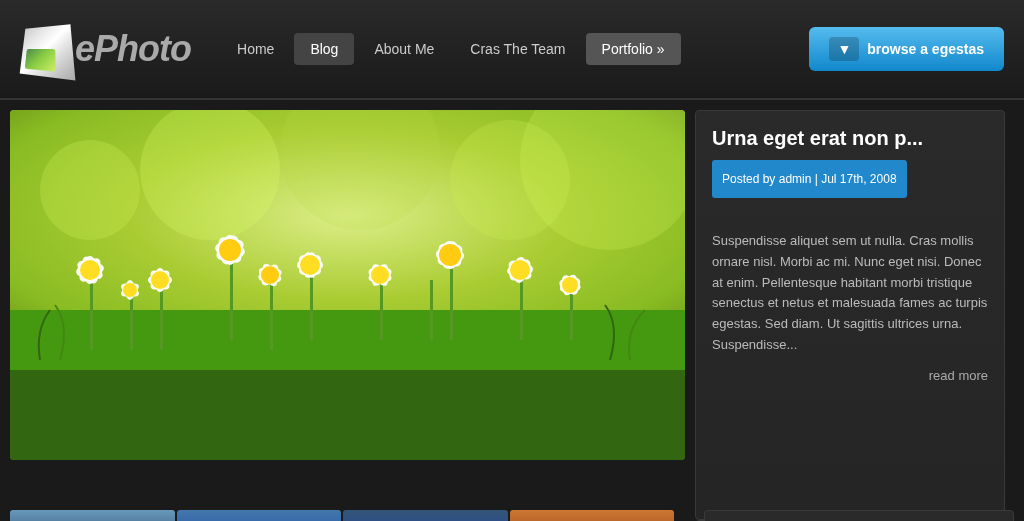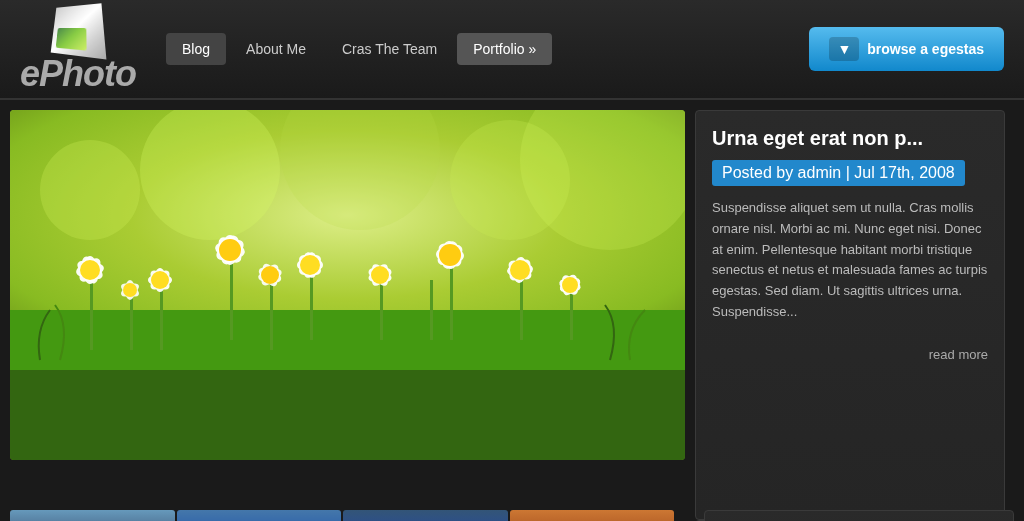"ePhoto" .logo-area { flex-direction: column -> none }
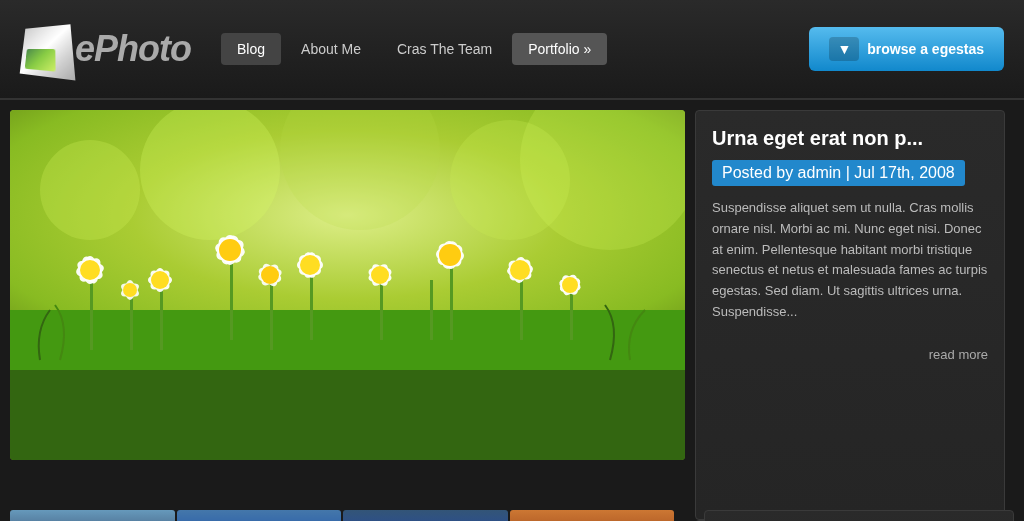"Home" a.nav-item { html: none -> <a>Home</a> }
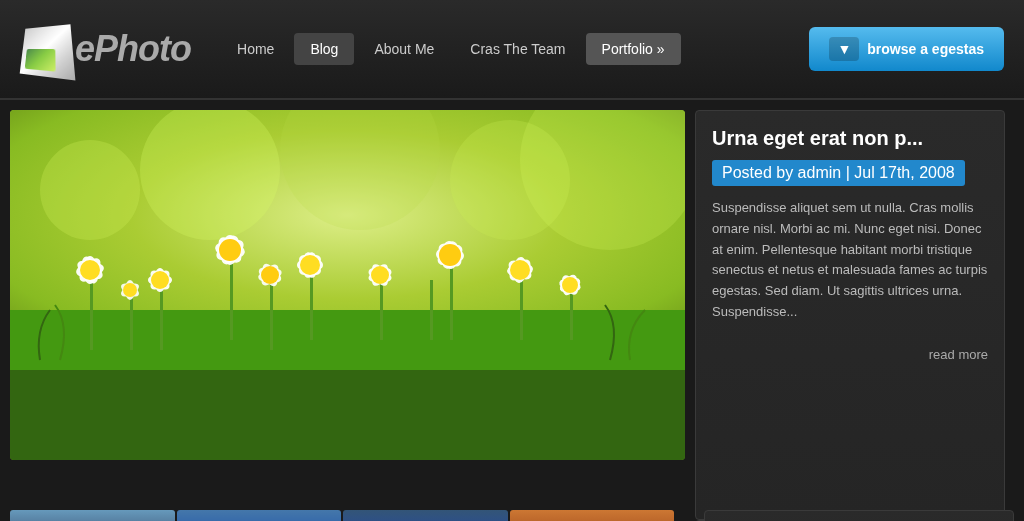"Posted by admin | Jul" .post-meta { font-size: 16px -> 12px; padding: 4px 10px -> 12px 10px }
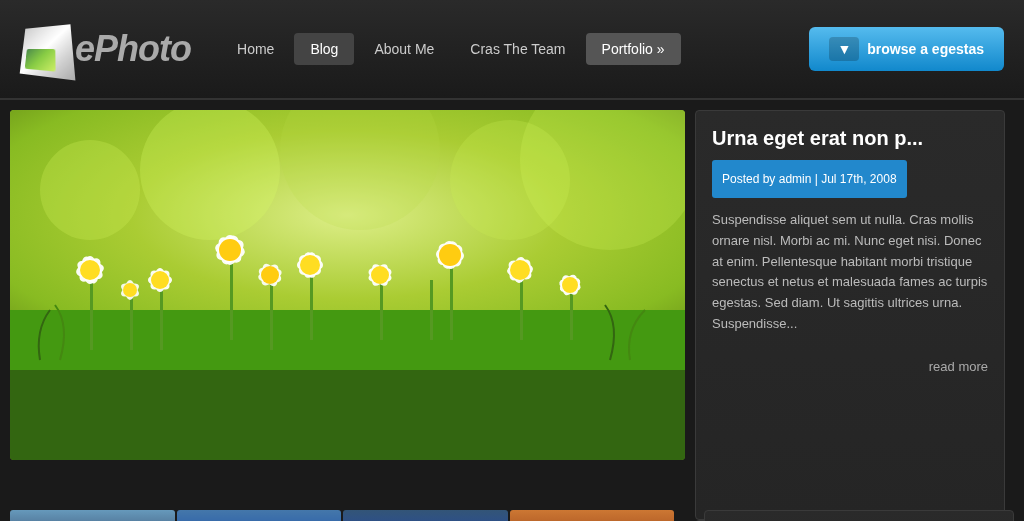"Suspendisse aliquet sem ut nulla." .post-excerpt { margin-top: none -> 21px }
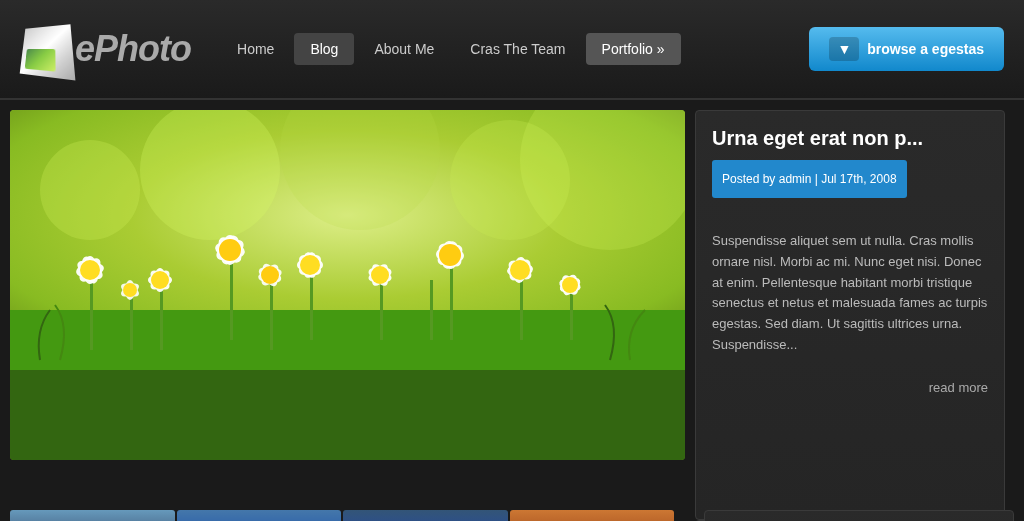"read more" .read-more { margin-top: 24px -> 12px }
